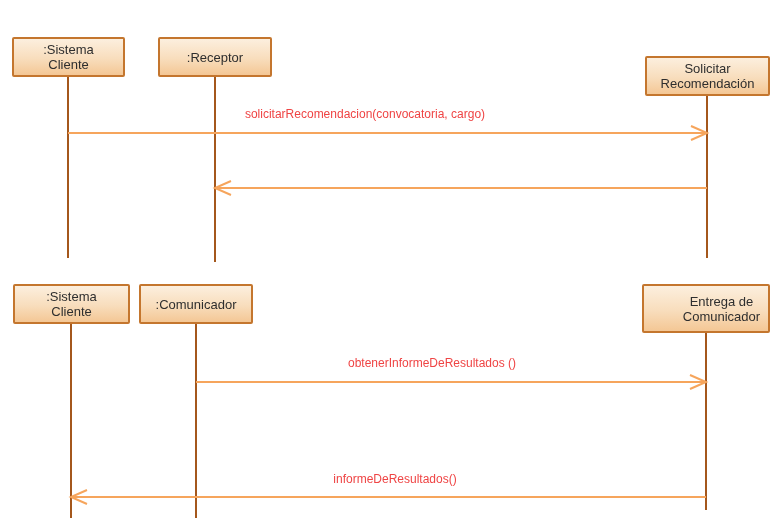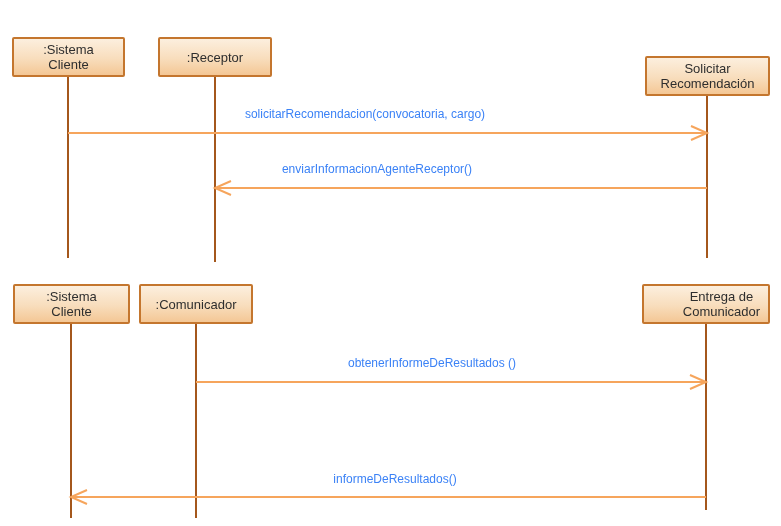"solicitarRecomendacion(convocatoria," .msg-label { color: #3b82f6 -> #ef4444 }
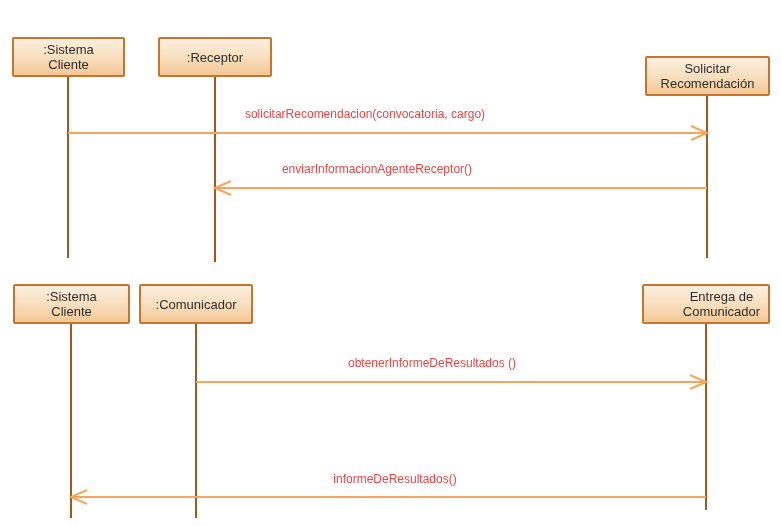"enviarInformacionAgenteReceptor()" div.msg-label { html: <div>enviarInformacionAgenteReceptor()</div> -> none }
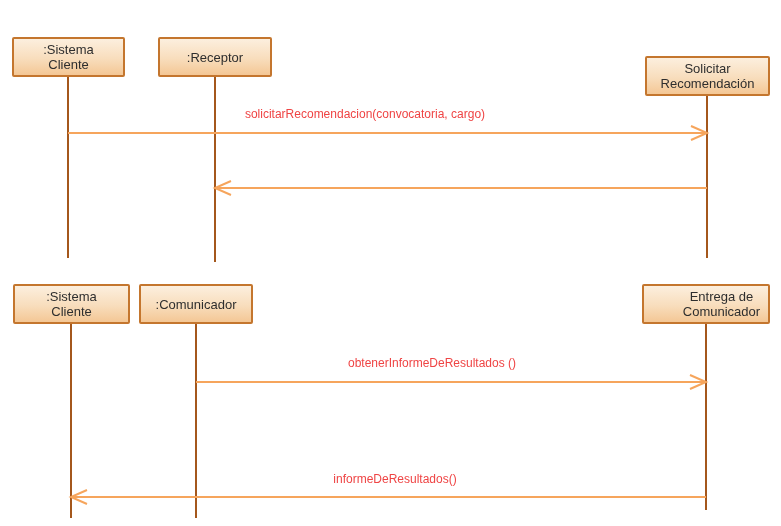"Entrega de" .b6 { height: 40px -> 49px }
